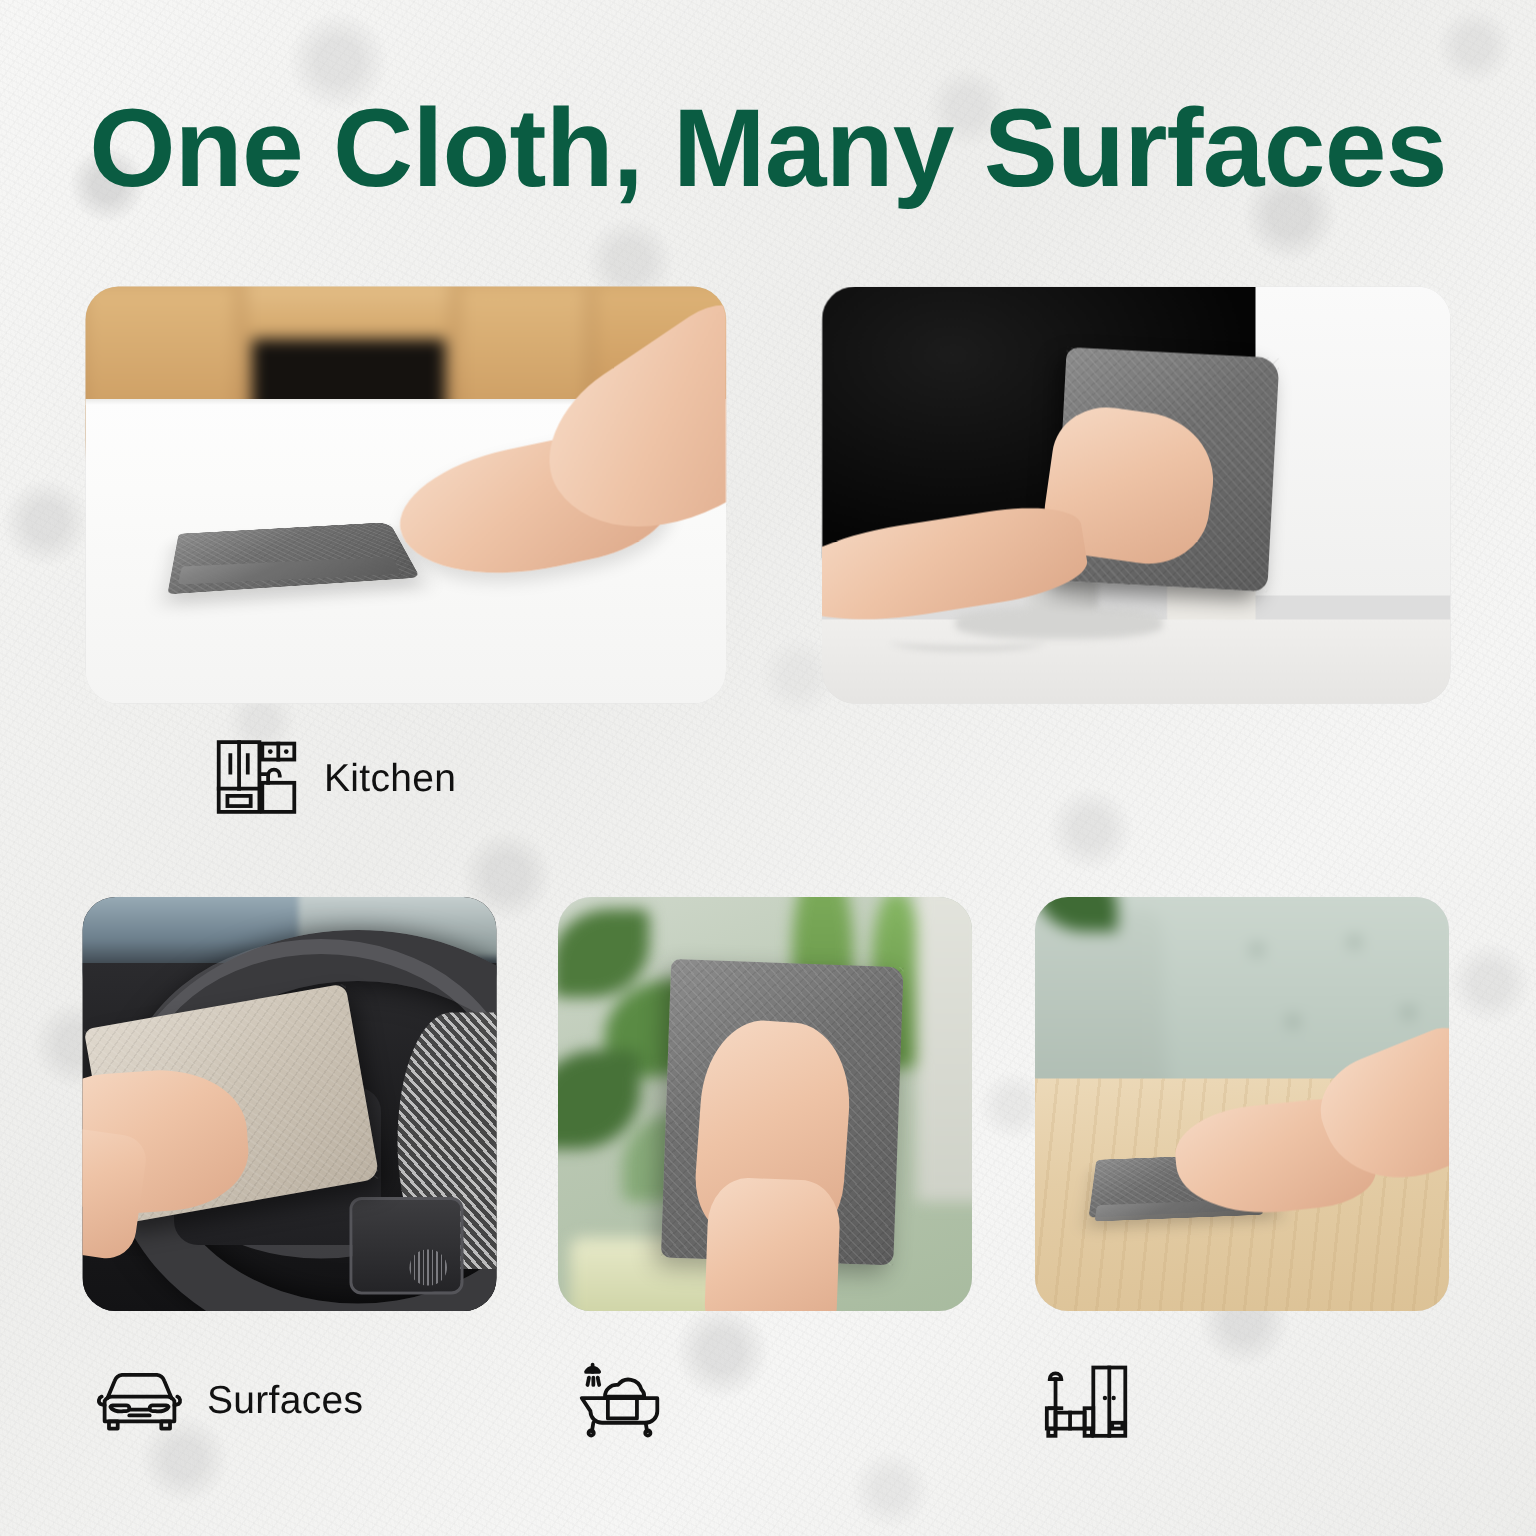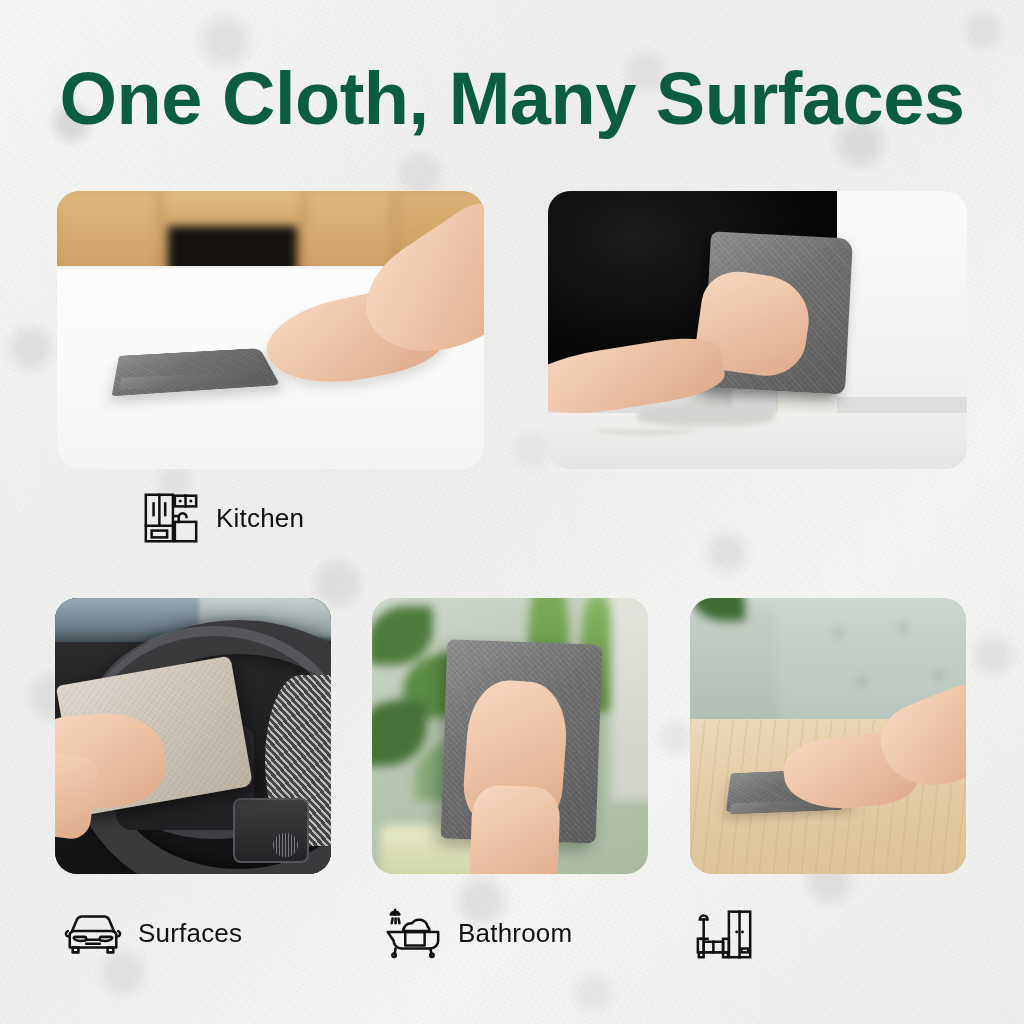"Bathroom" span.label-text { html: <span>Bathroom</span> -> none }
